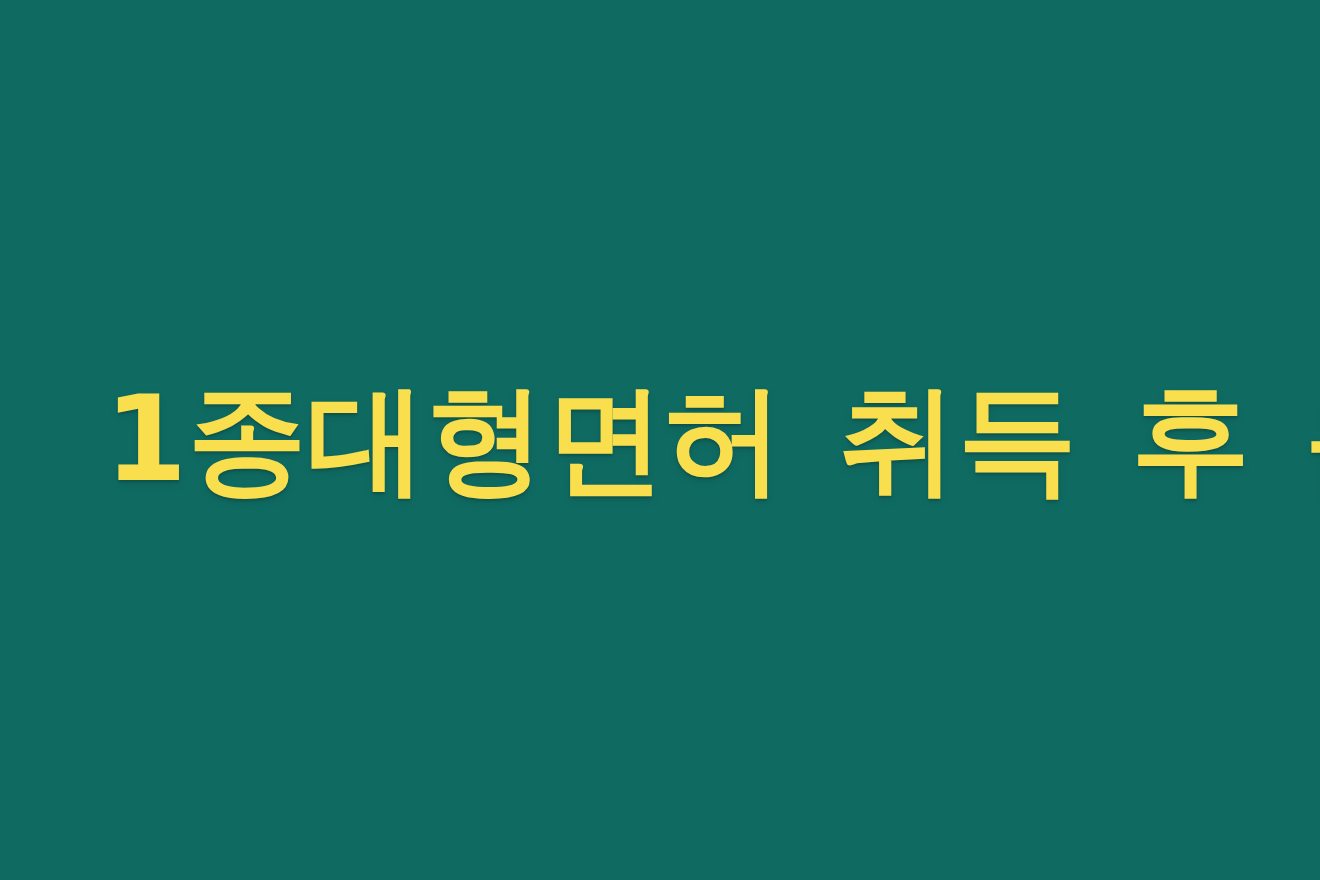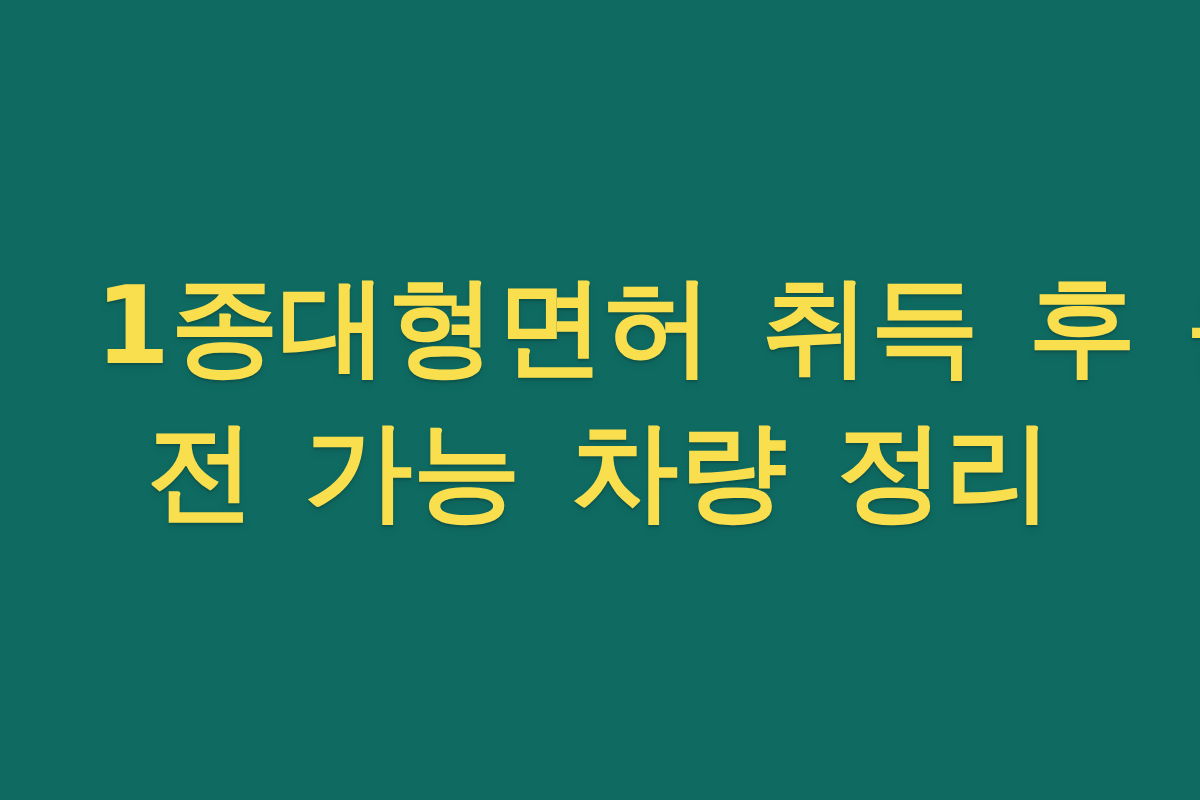"전 가능 차량 정리" span.line { html: <span>전 가능 차량 정리</span> -> none }
